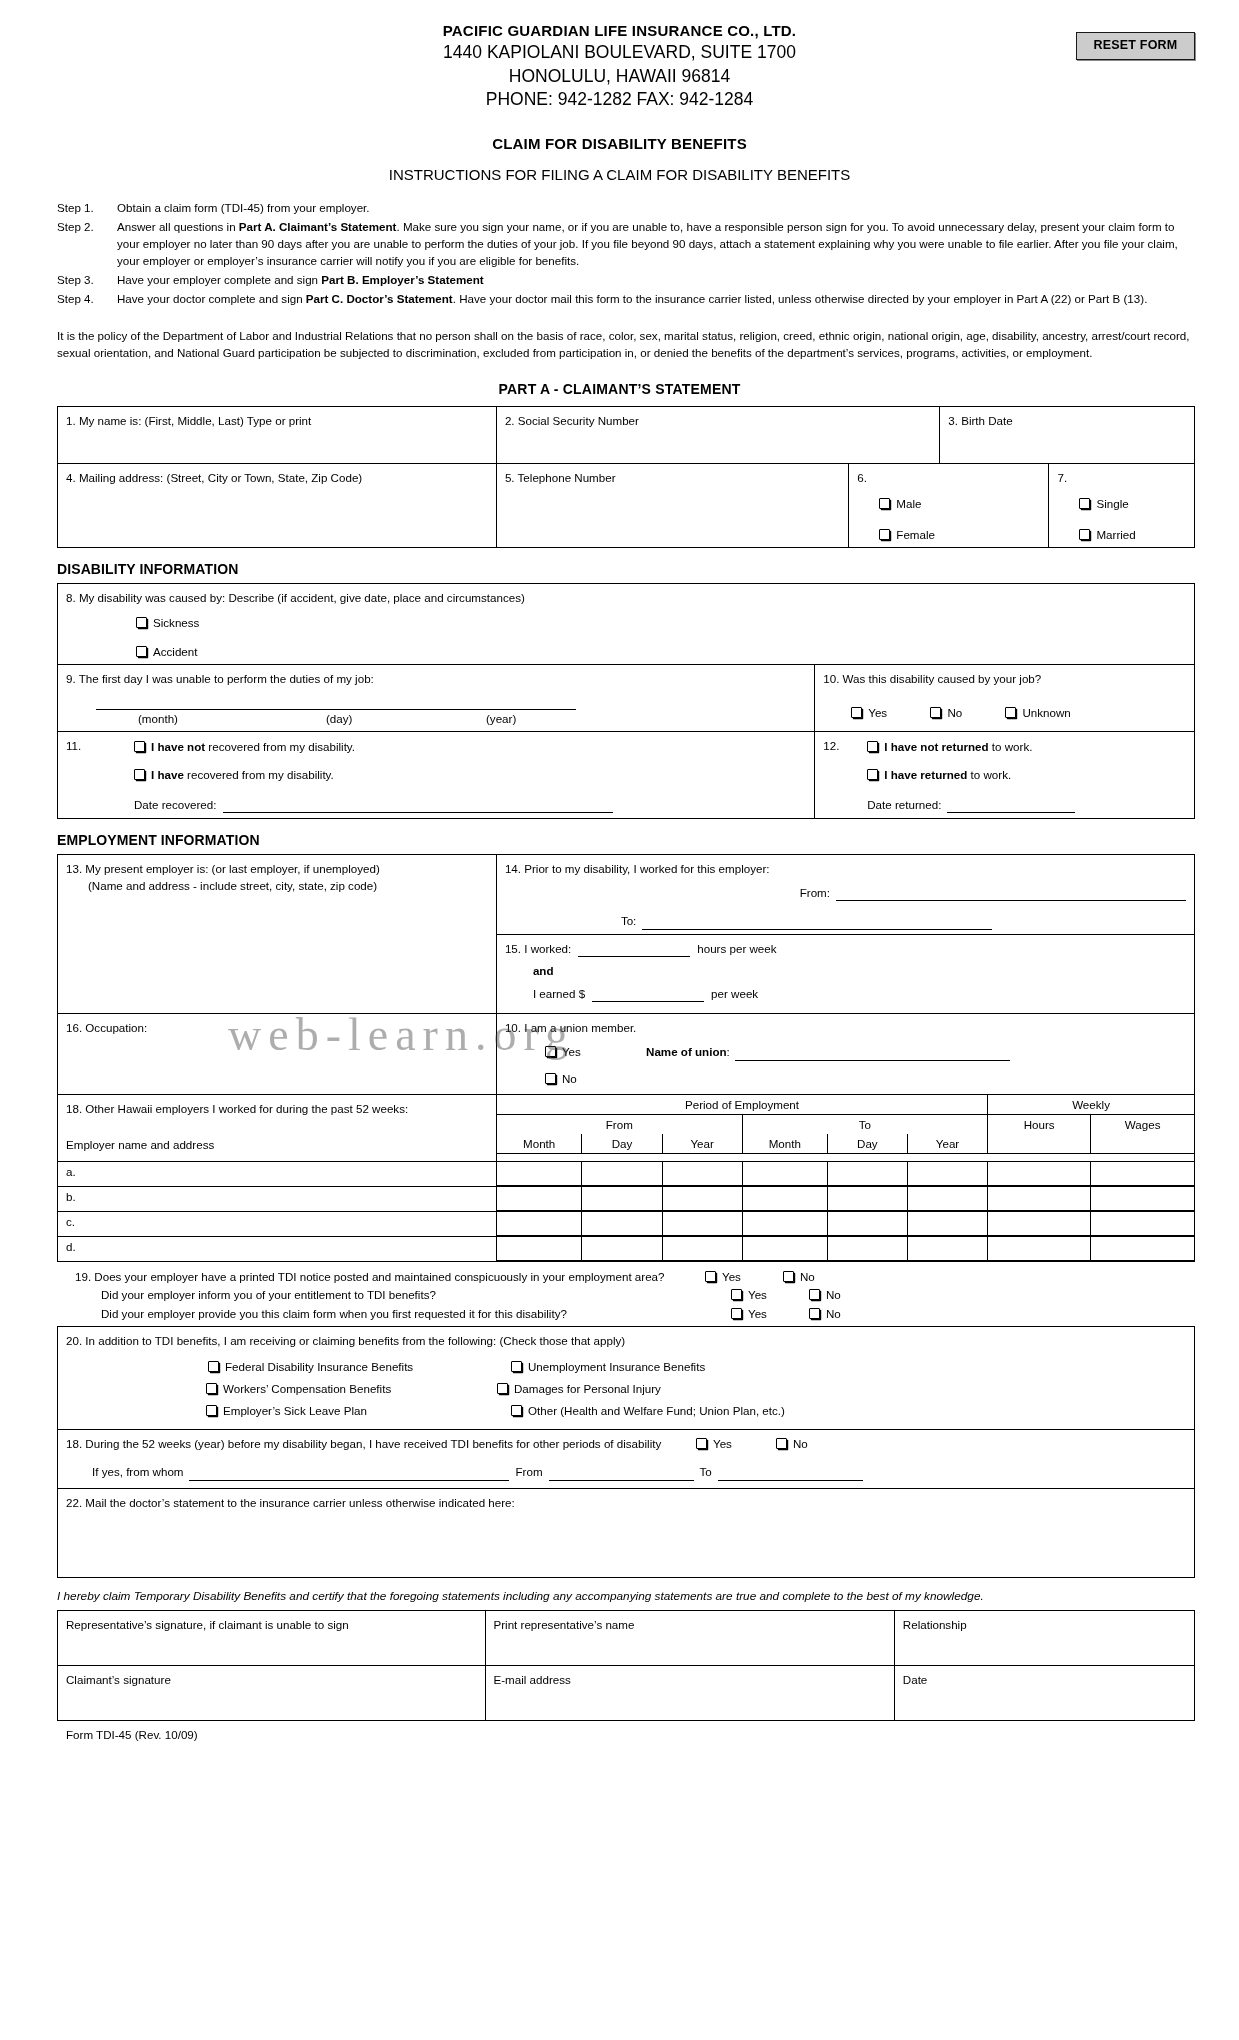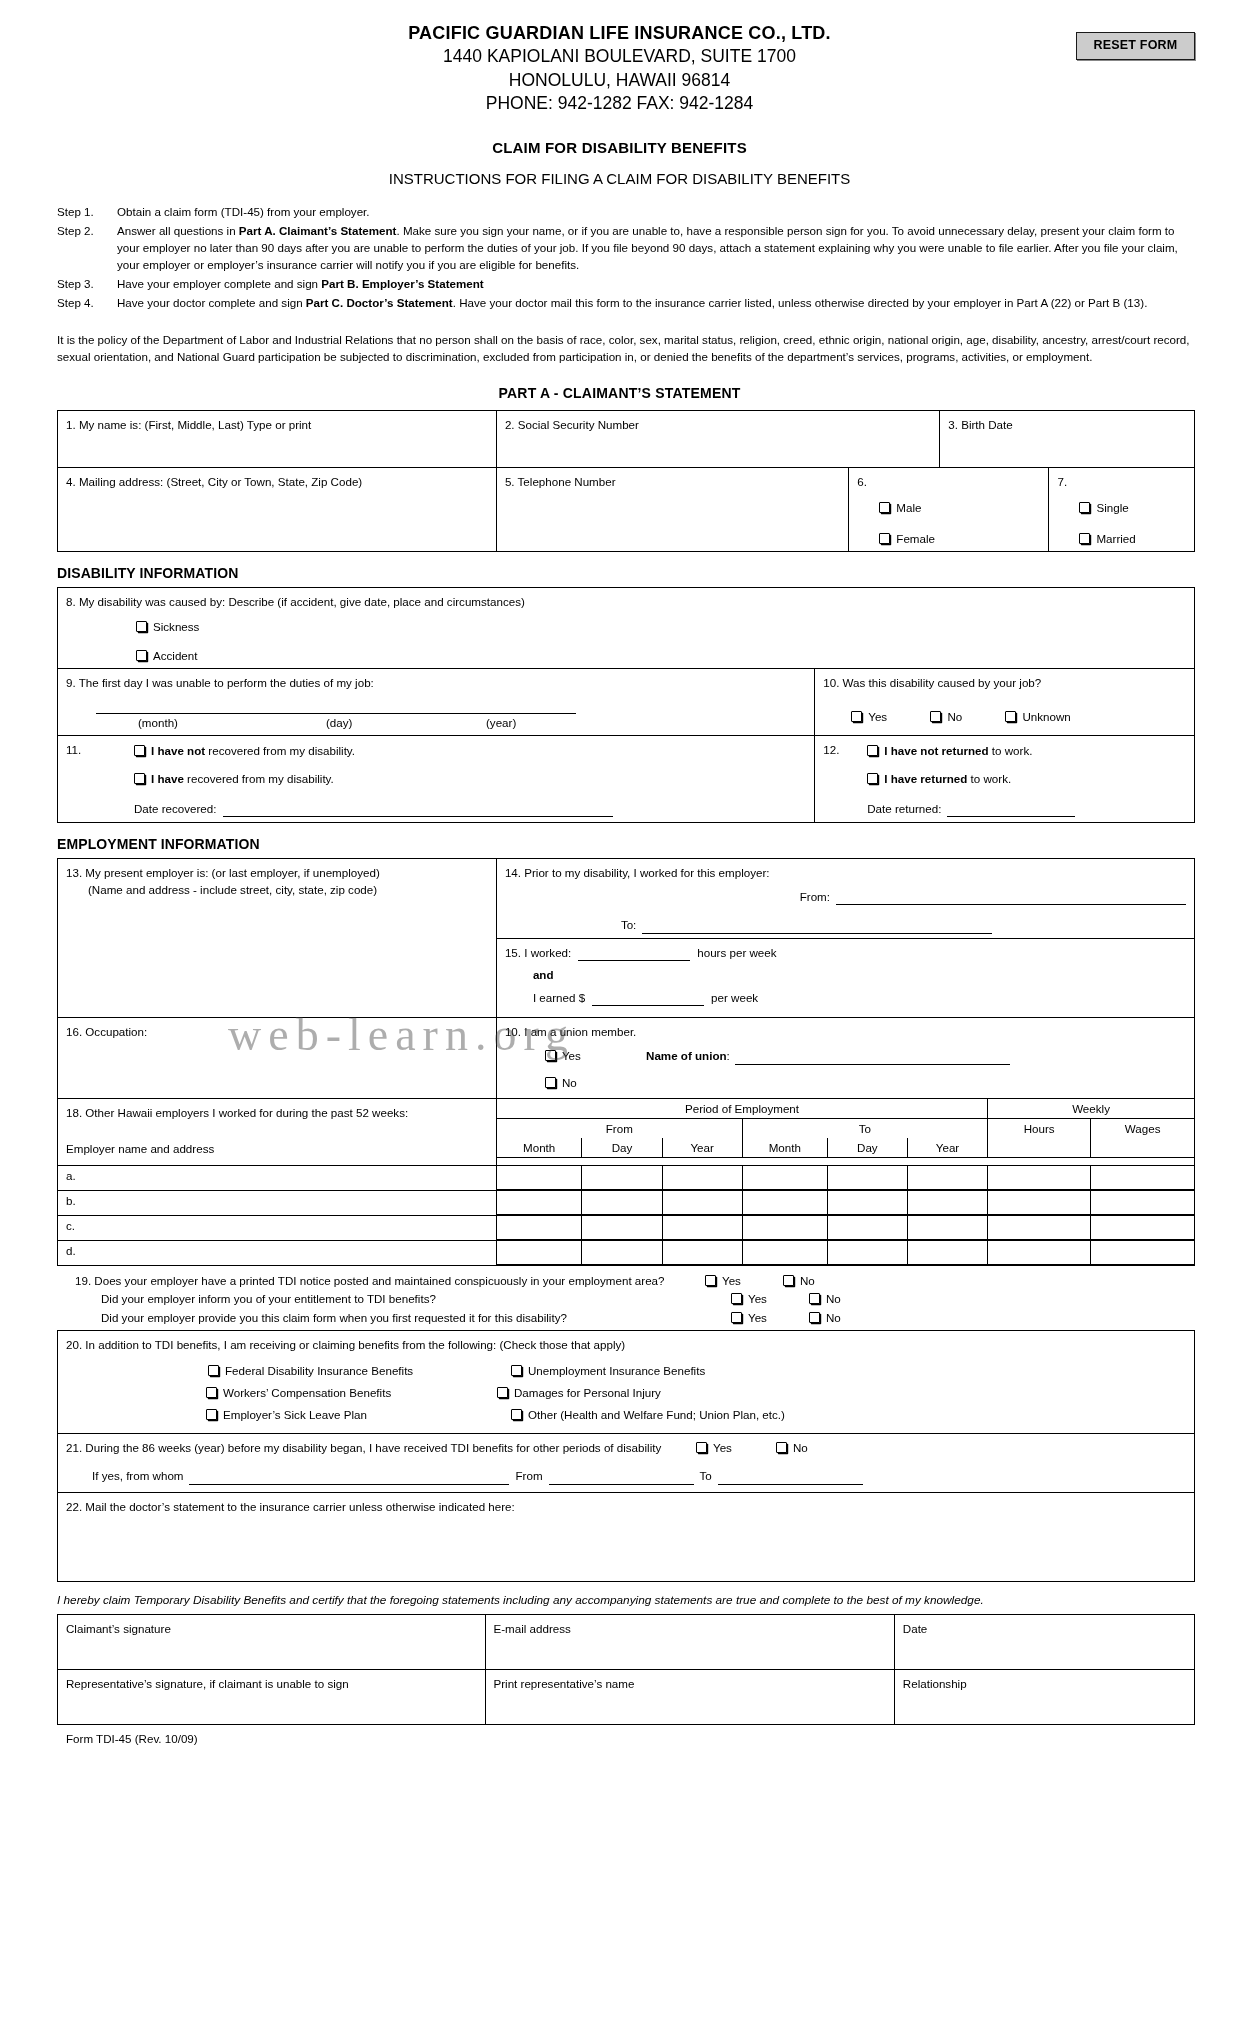"PACIFIC GUARDIAN LIFE INSURANCE CO.," .hdr-company { font-size: 18px -> 15px }
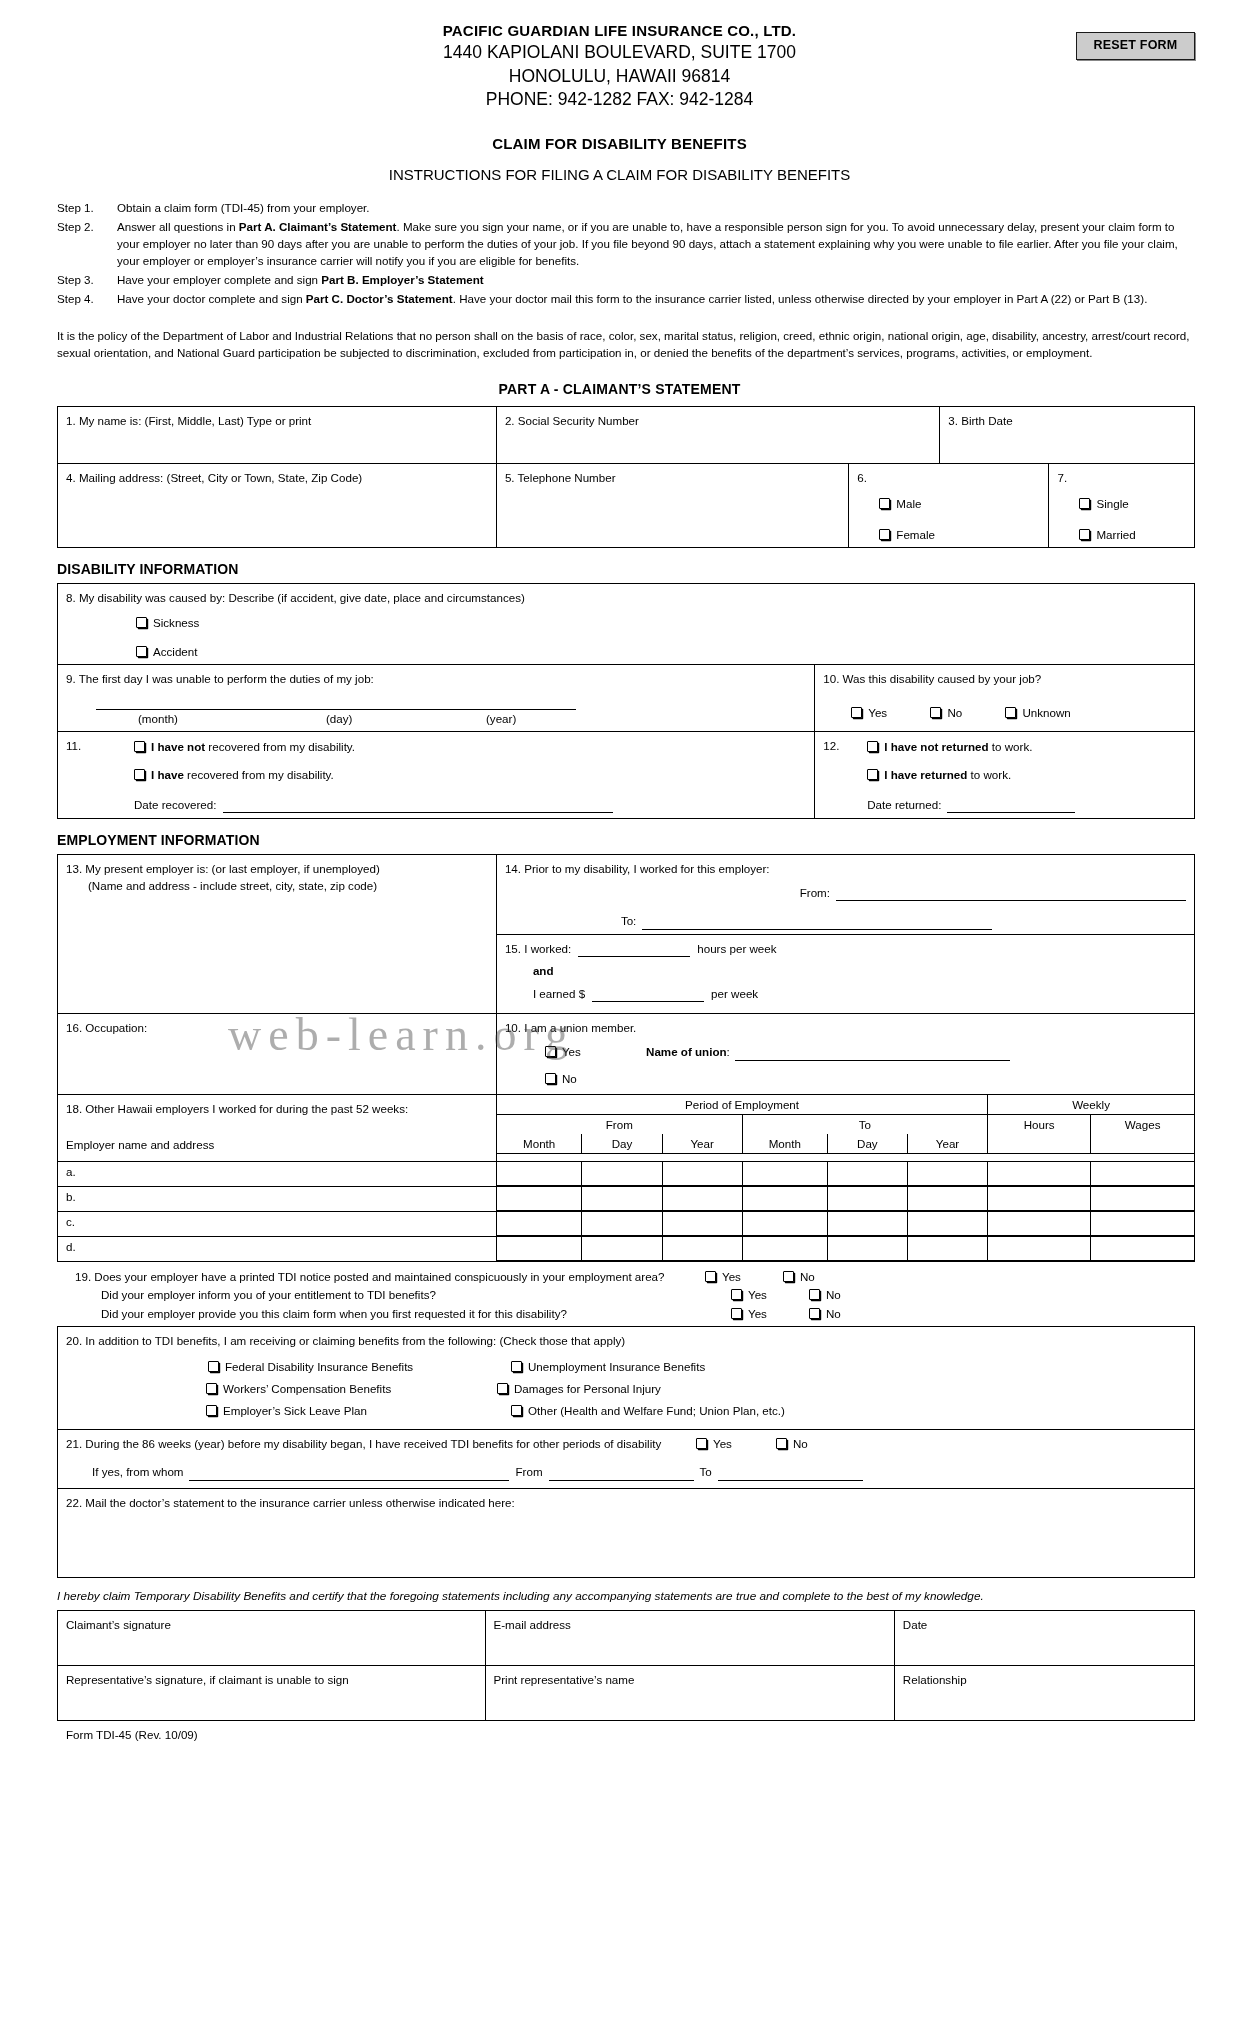"21. During the 86 weeks" span { text: 21.  During the 86 -> 18.  During the 52 }
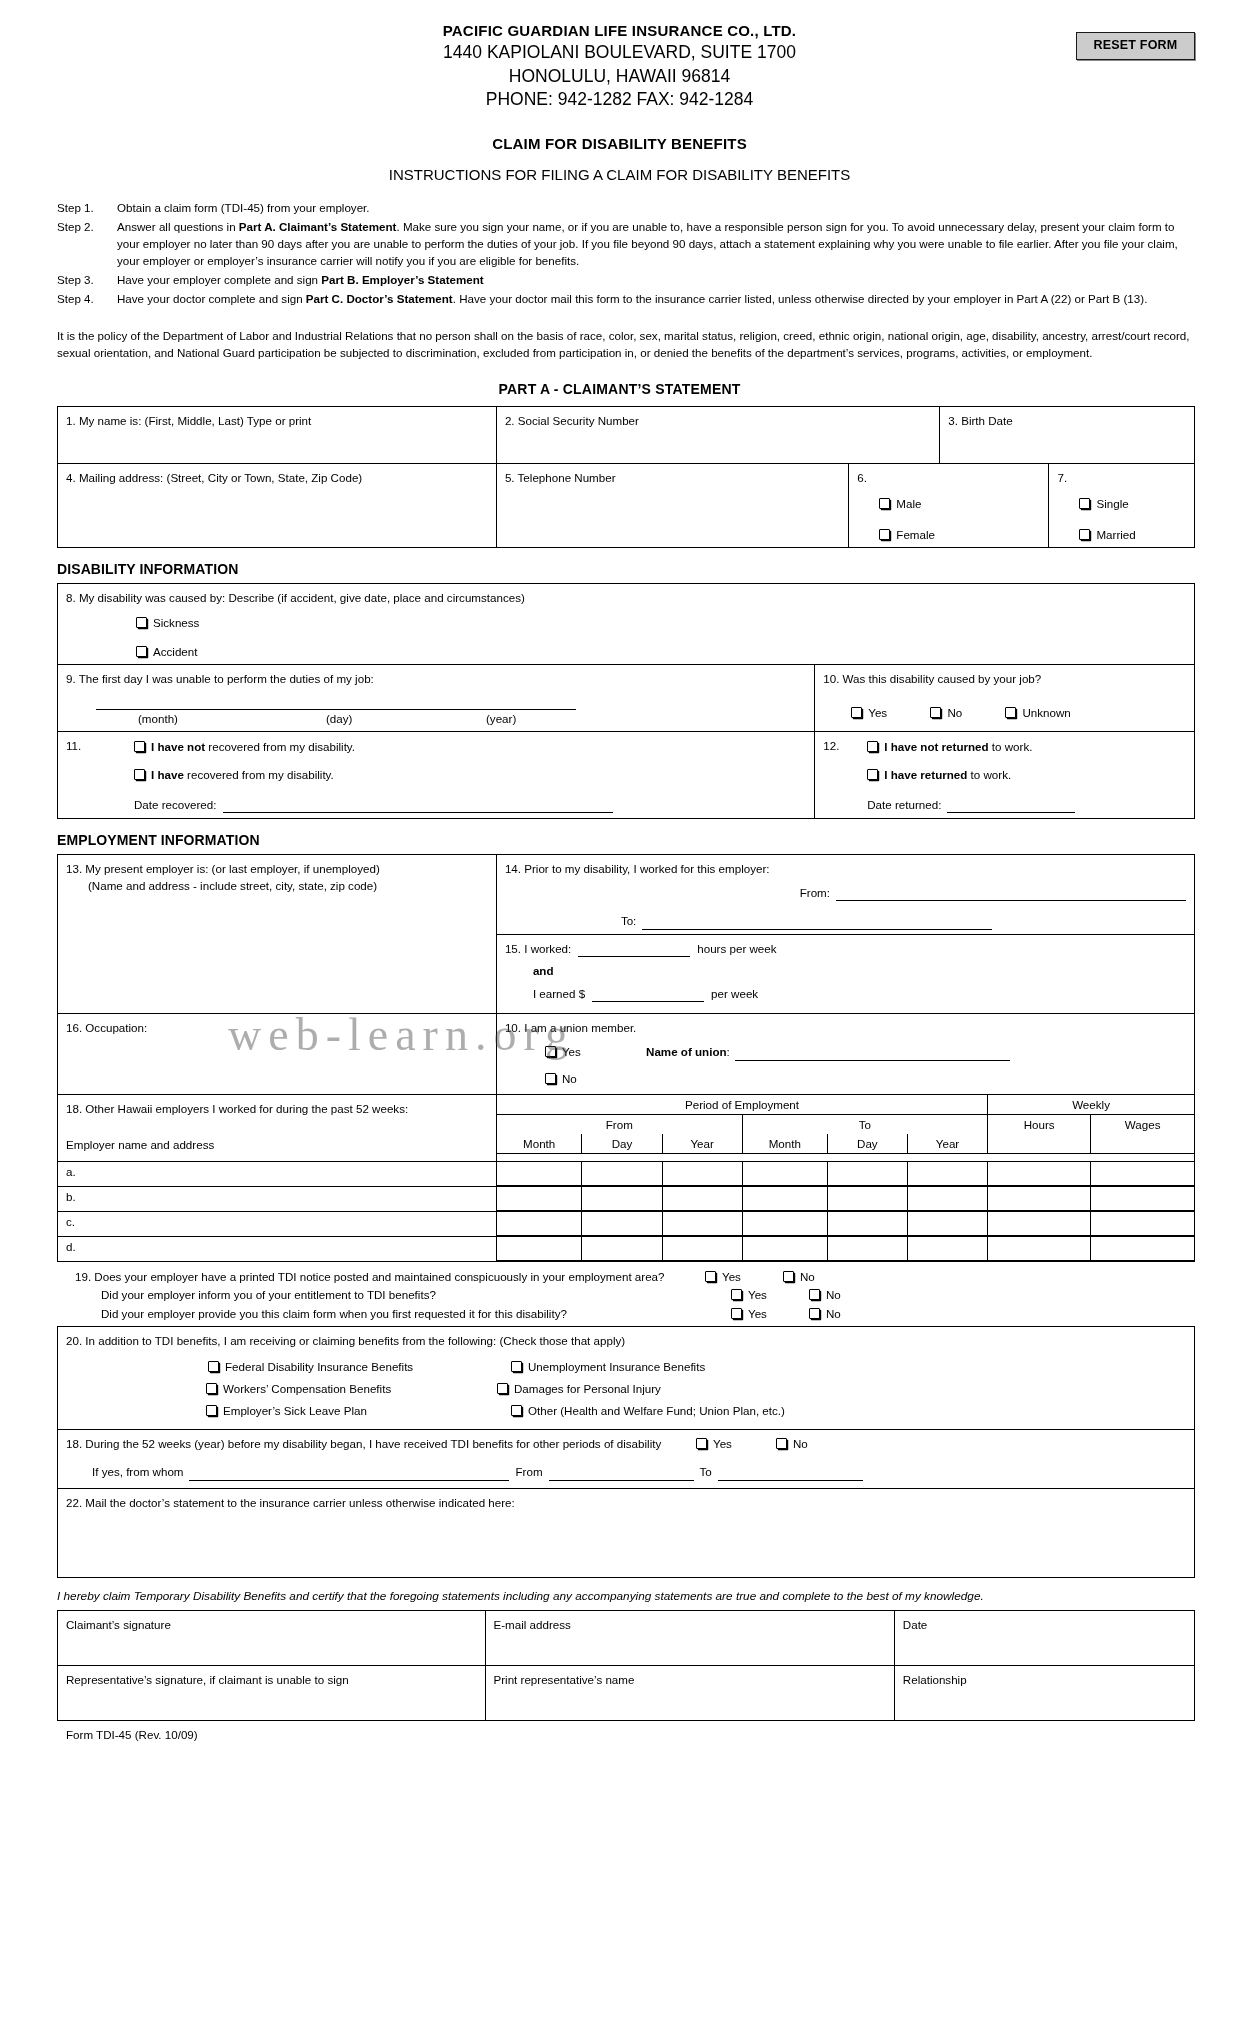"Claimant’s signature" tr { order: before "Representative’s signature, if claimant" -> after "Representative’s signature, if claimant" }
